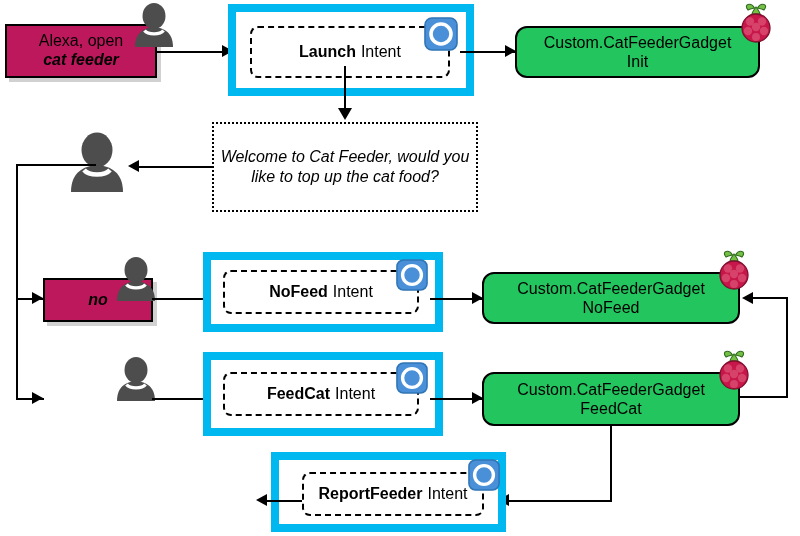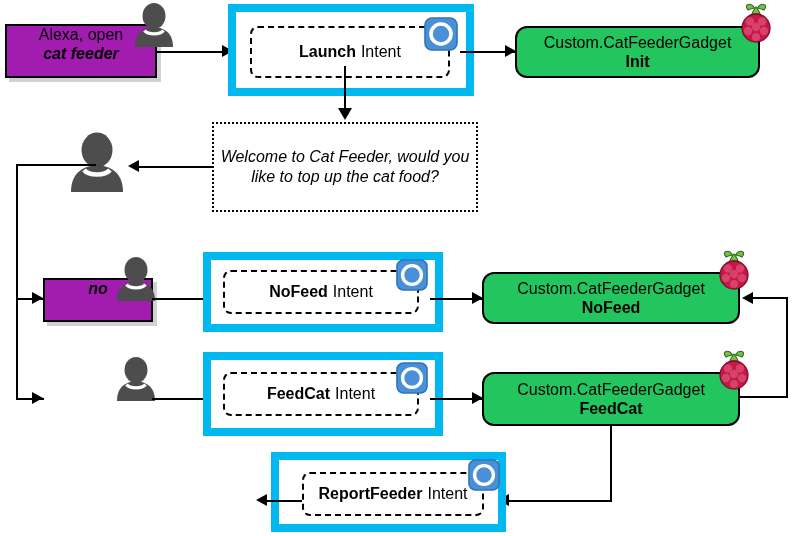"Alexa, open" .utterance { align-items: none -> center; background: #a21caf -> #be185d }
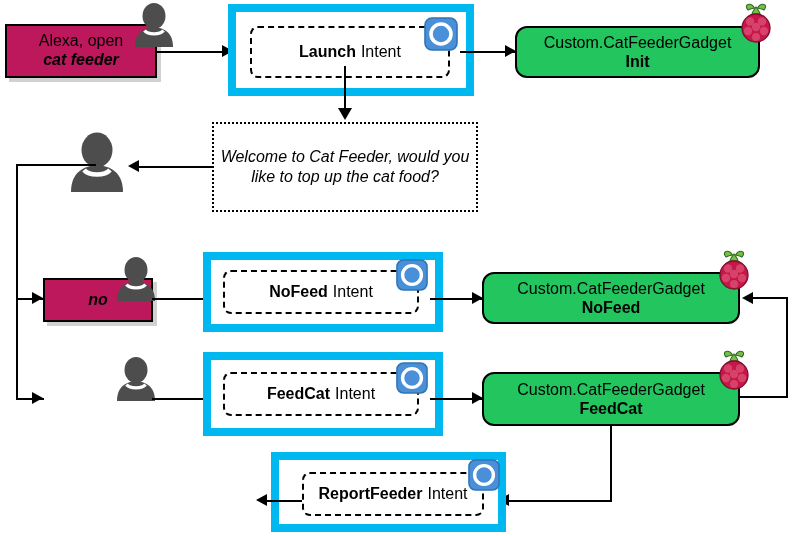"Init" .gadget .ln2 { font-weight: bold -> normal }
